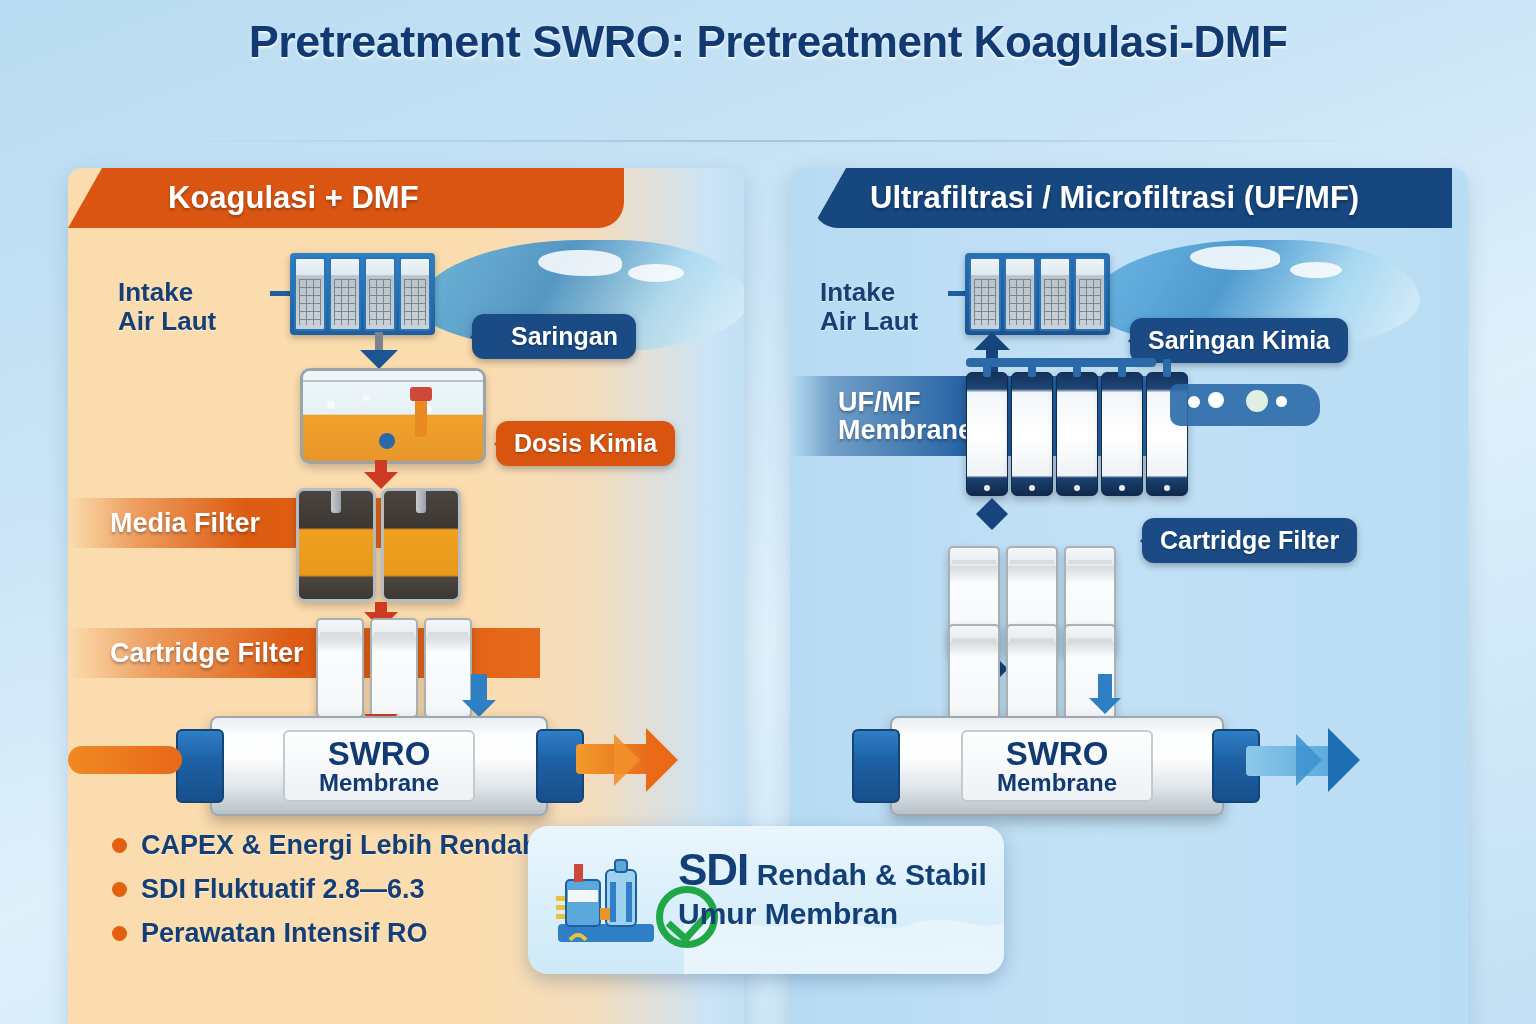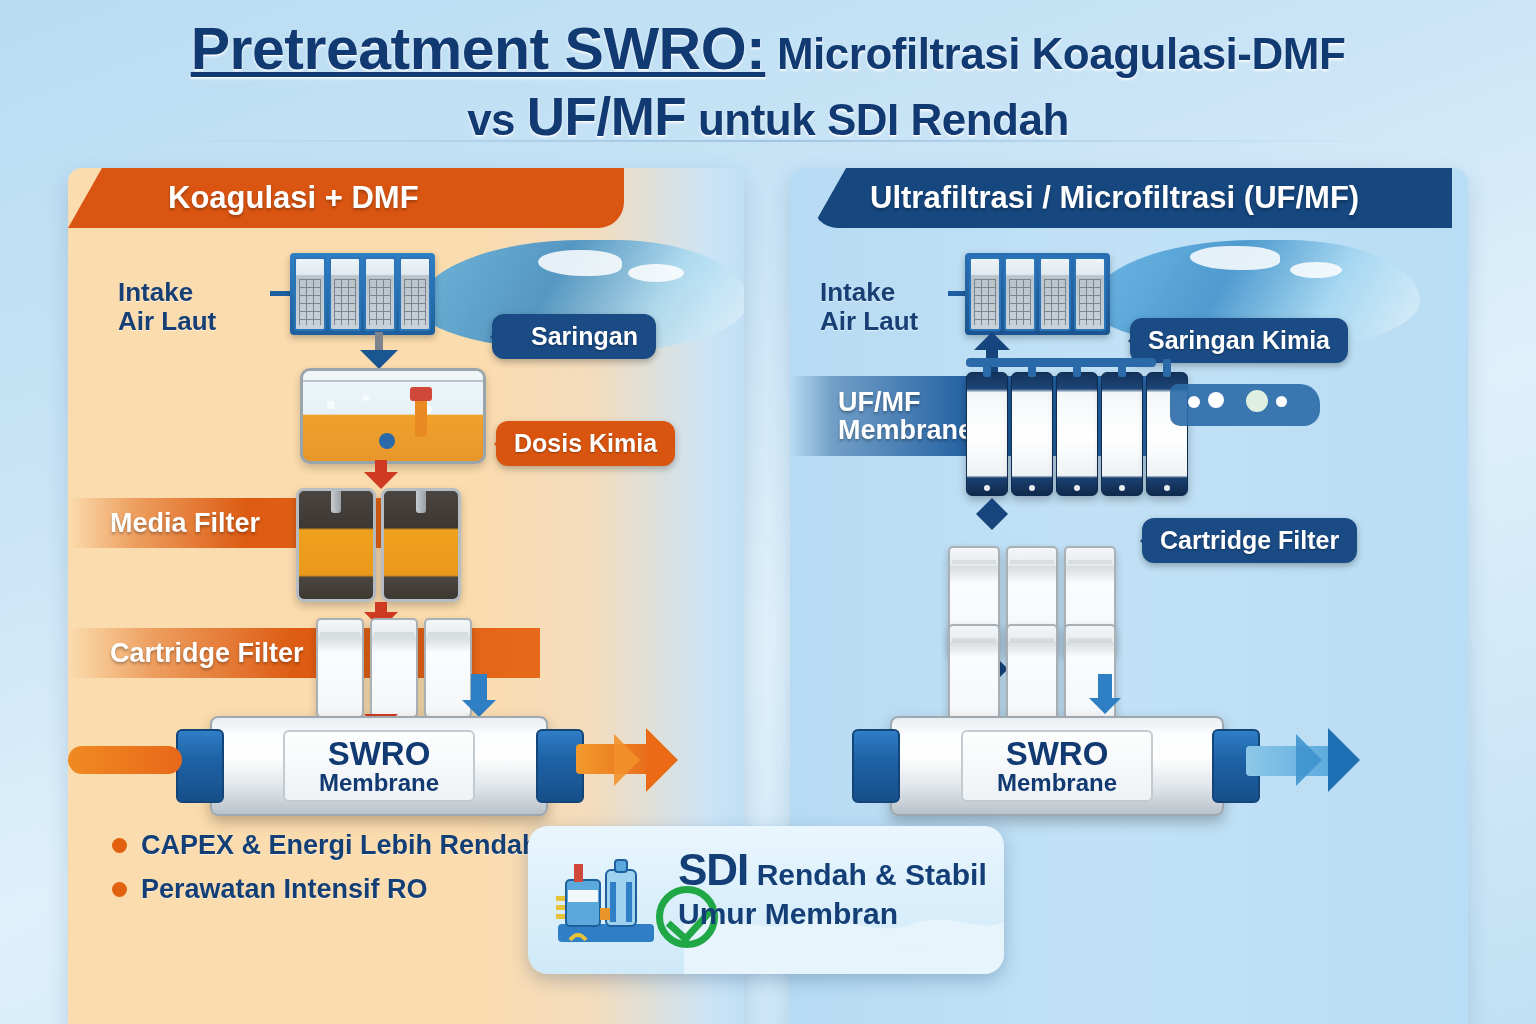"Pretreatment SWRO:" .t1 .big { font-size: 59px -> 45px; text-decoration: underline -> none }
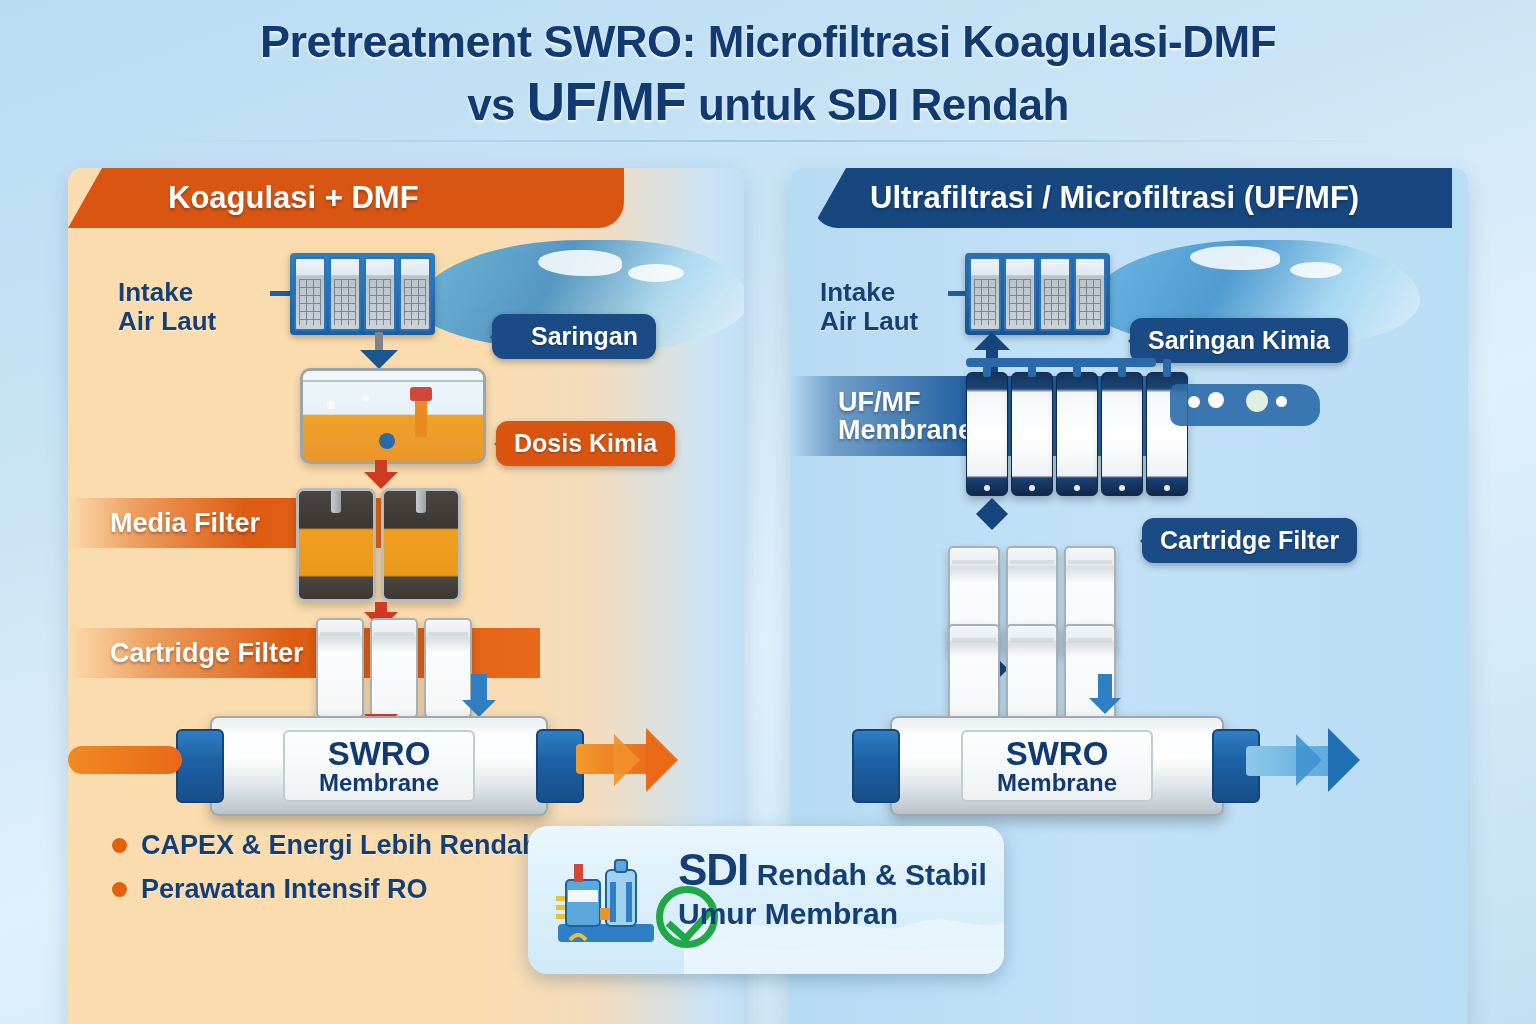"Microfiltrasi Koagulasi-DMF" span { text: Microfiltrasi -> Pretreatment }
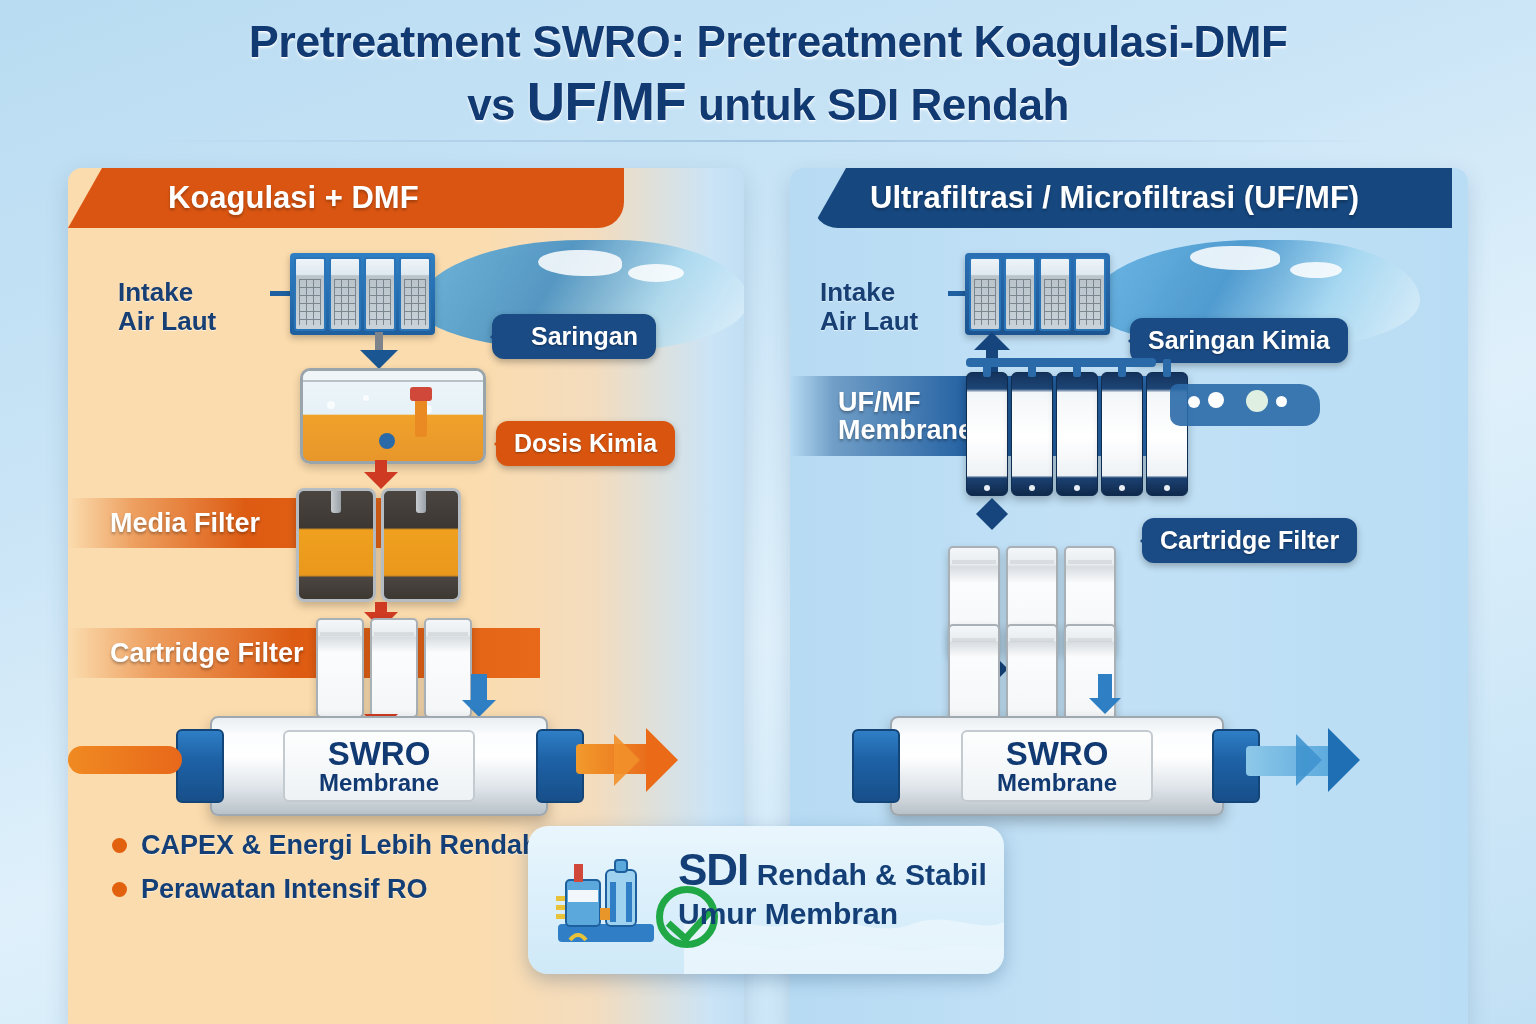"vs UF/MF untuk SDI Rendah" div.title-line { html: <div> <span>vs </span><span>UF/MF</span><span> untuk SDI Rendah</span> </div> -> none }
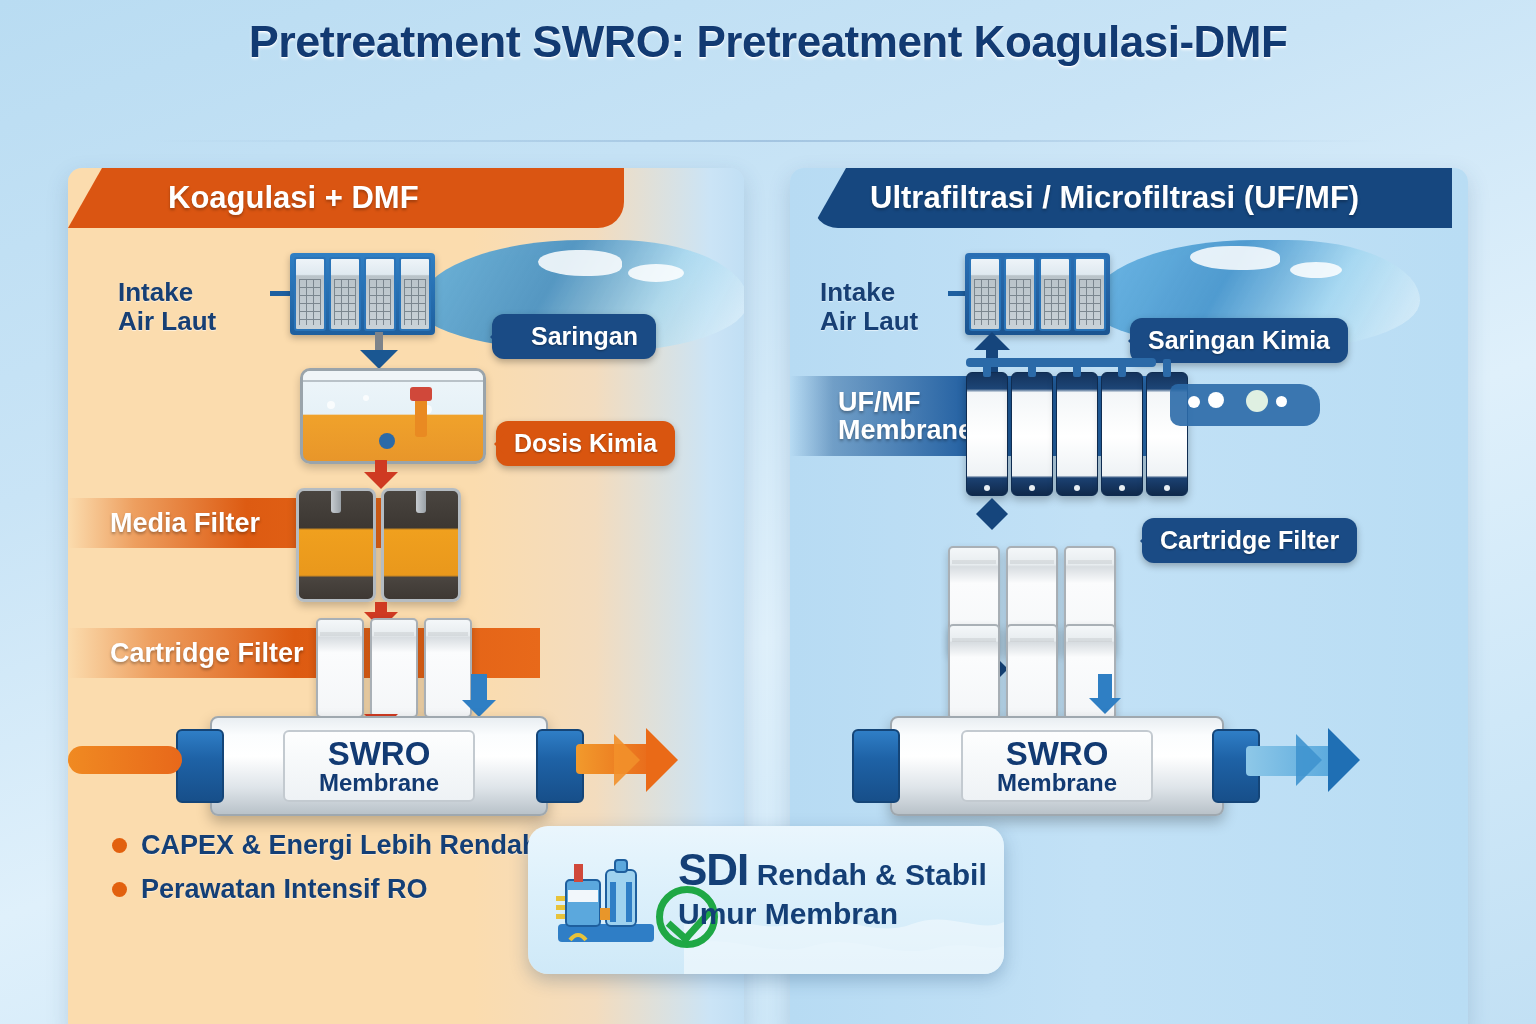"Saringan" div.pill { left: 424px -> 404px }
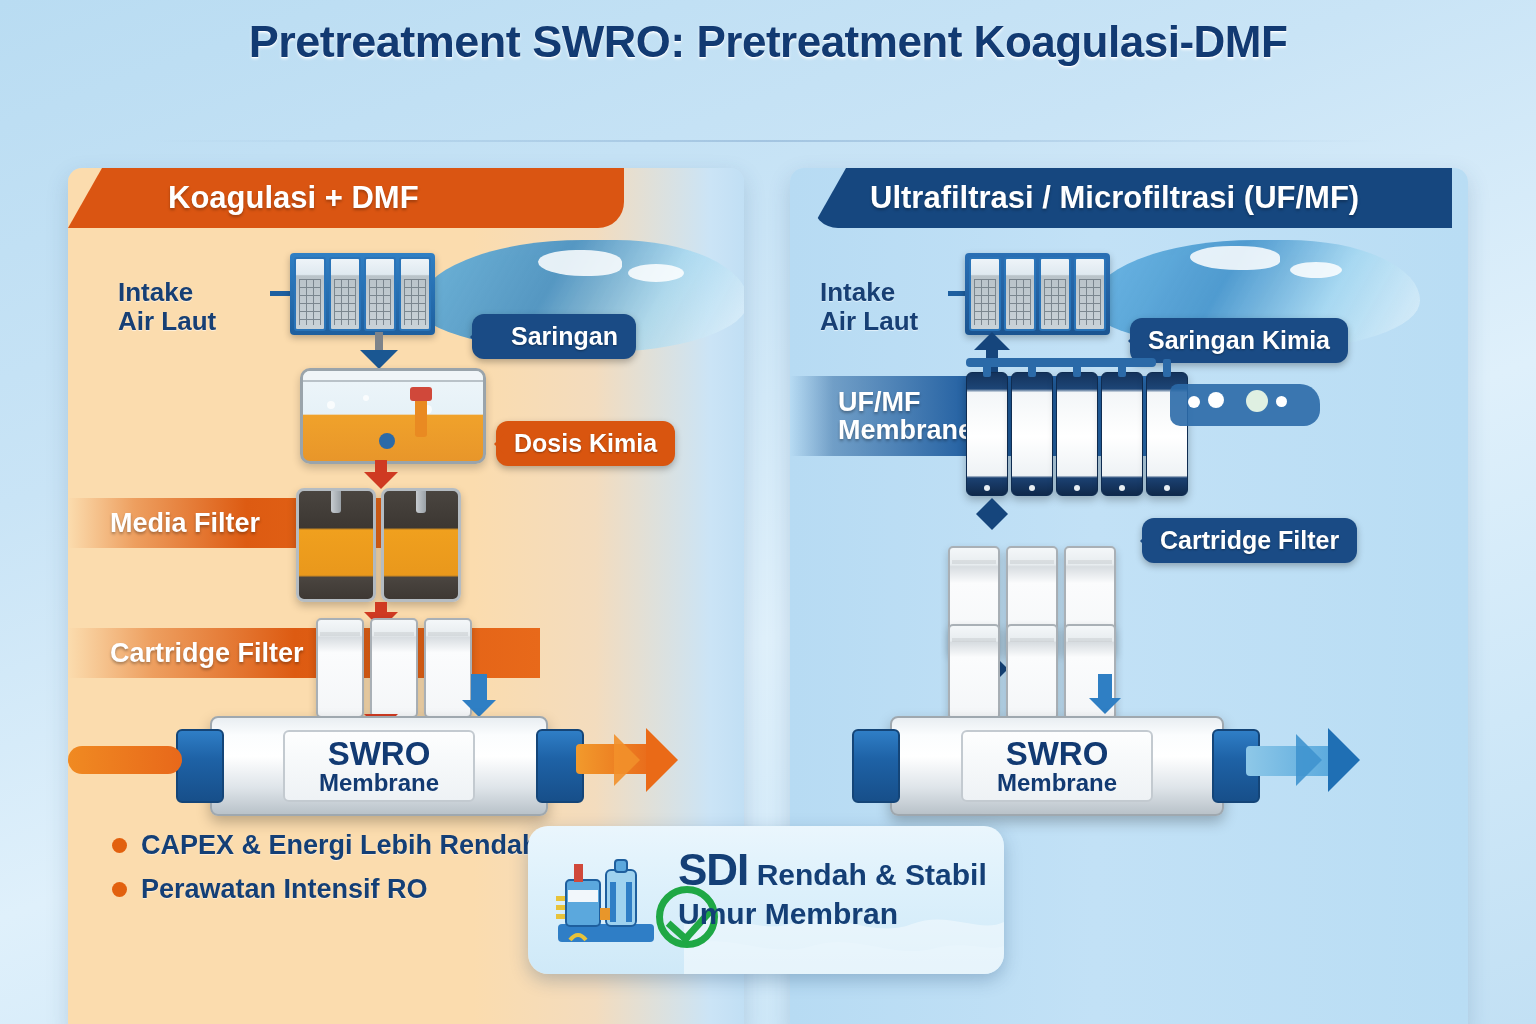"SDI Fluktuatif 2.8—6.3" div.bul { html: none -> <div> <span></span> <span>SDI Fluktuatif 2.8—6.3</span> </div> }
